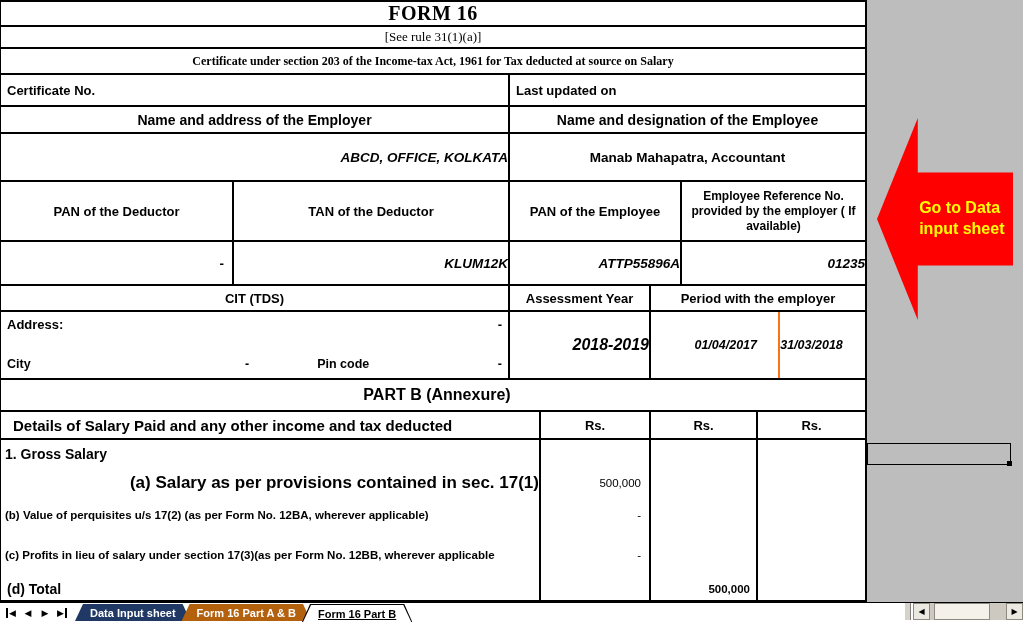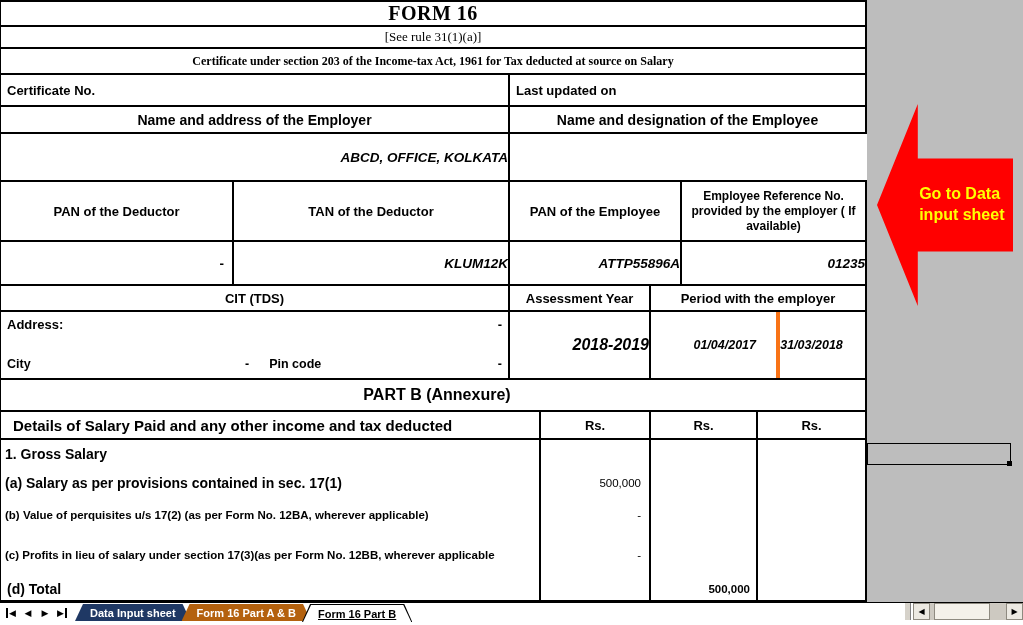"Manab Mahapatra, Accountant" div.cell { html: none -> <div> <span>Manab Mahapatra, Accountant</span> </div> }
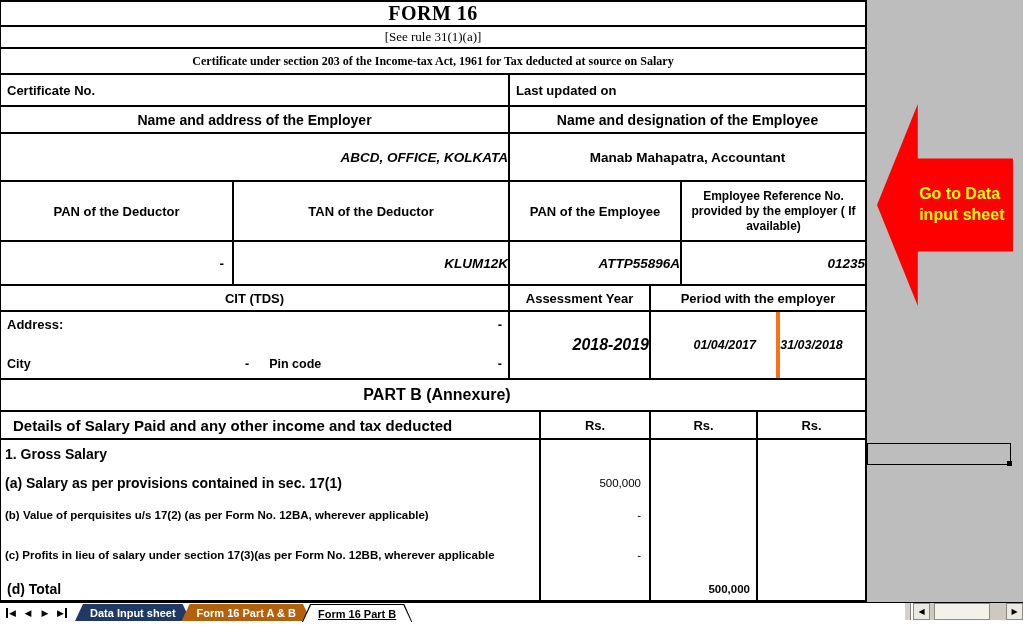"Go to Data input sheet" .goto-arrow { top: 104px -> 118px }
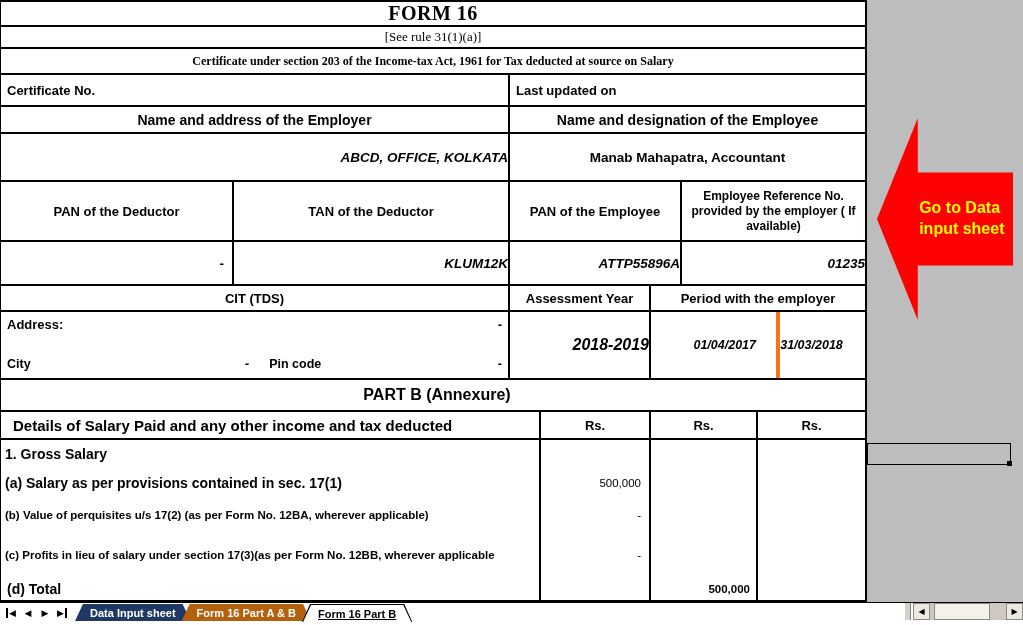"01/04/2017" div.ft-cell { border-right: 4px solid #f97316 -> 2px solid #f97316 }
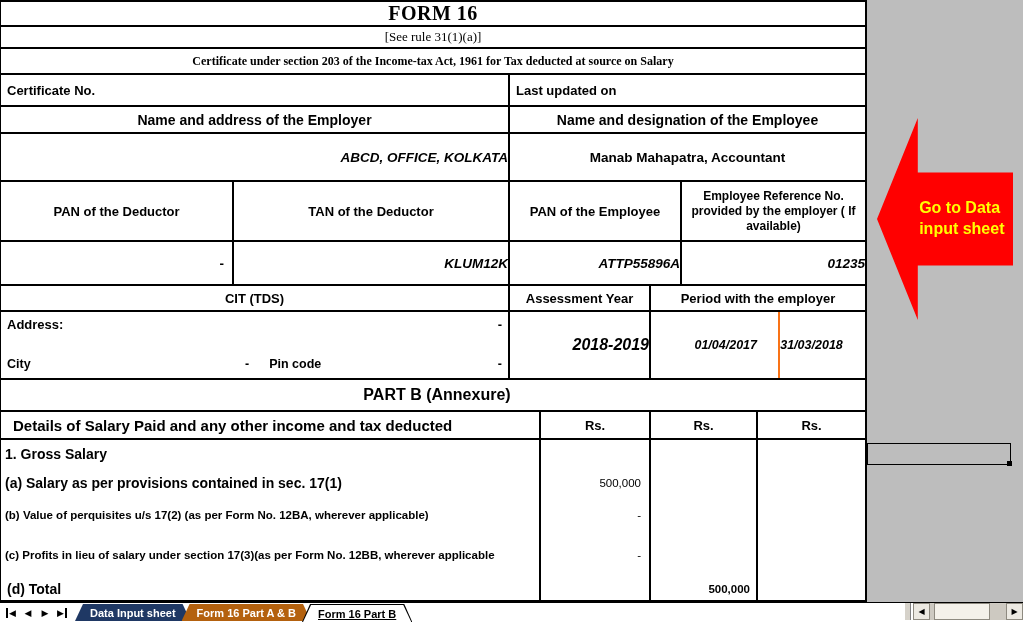"Pin code" span.b { margin-left: 20px -> 68px }
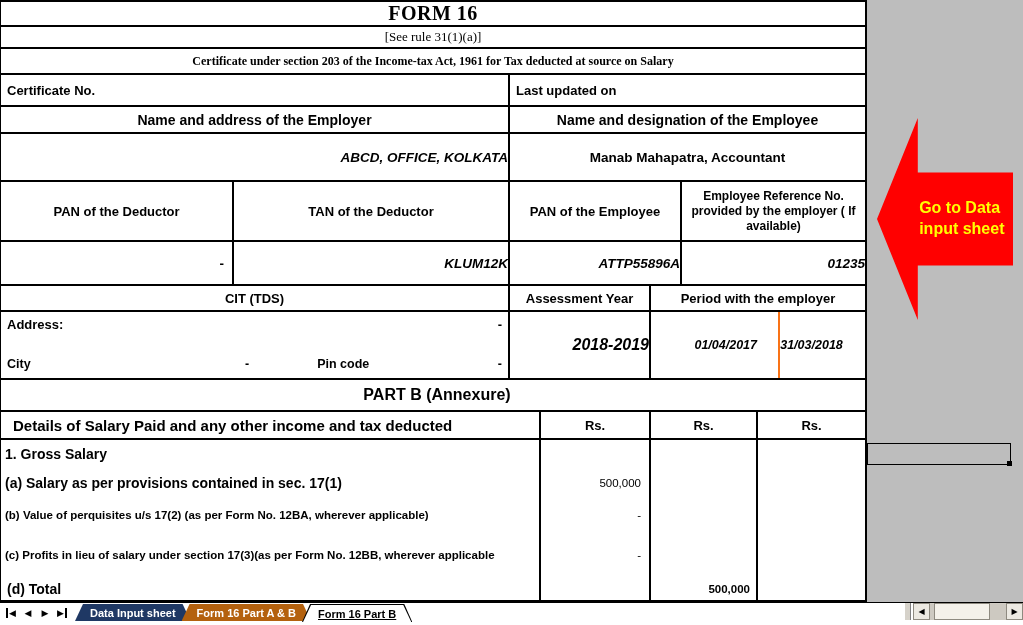"(a) Salary as per provisions" .sub { font-size: 14px -> 17px; justify-content: none -> flex-end }
